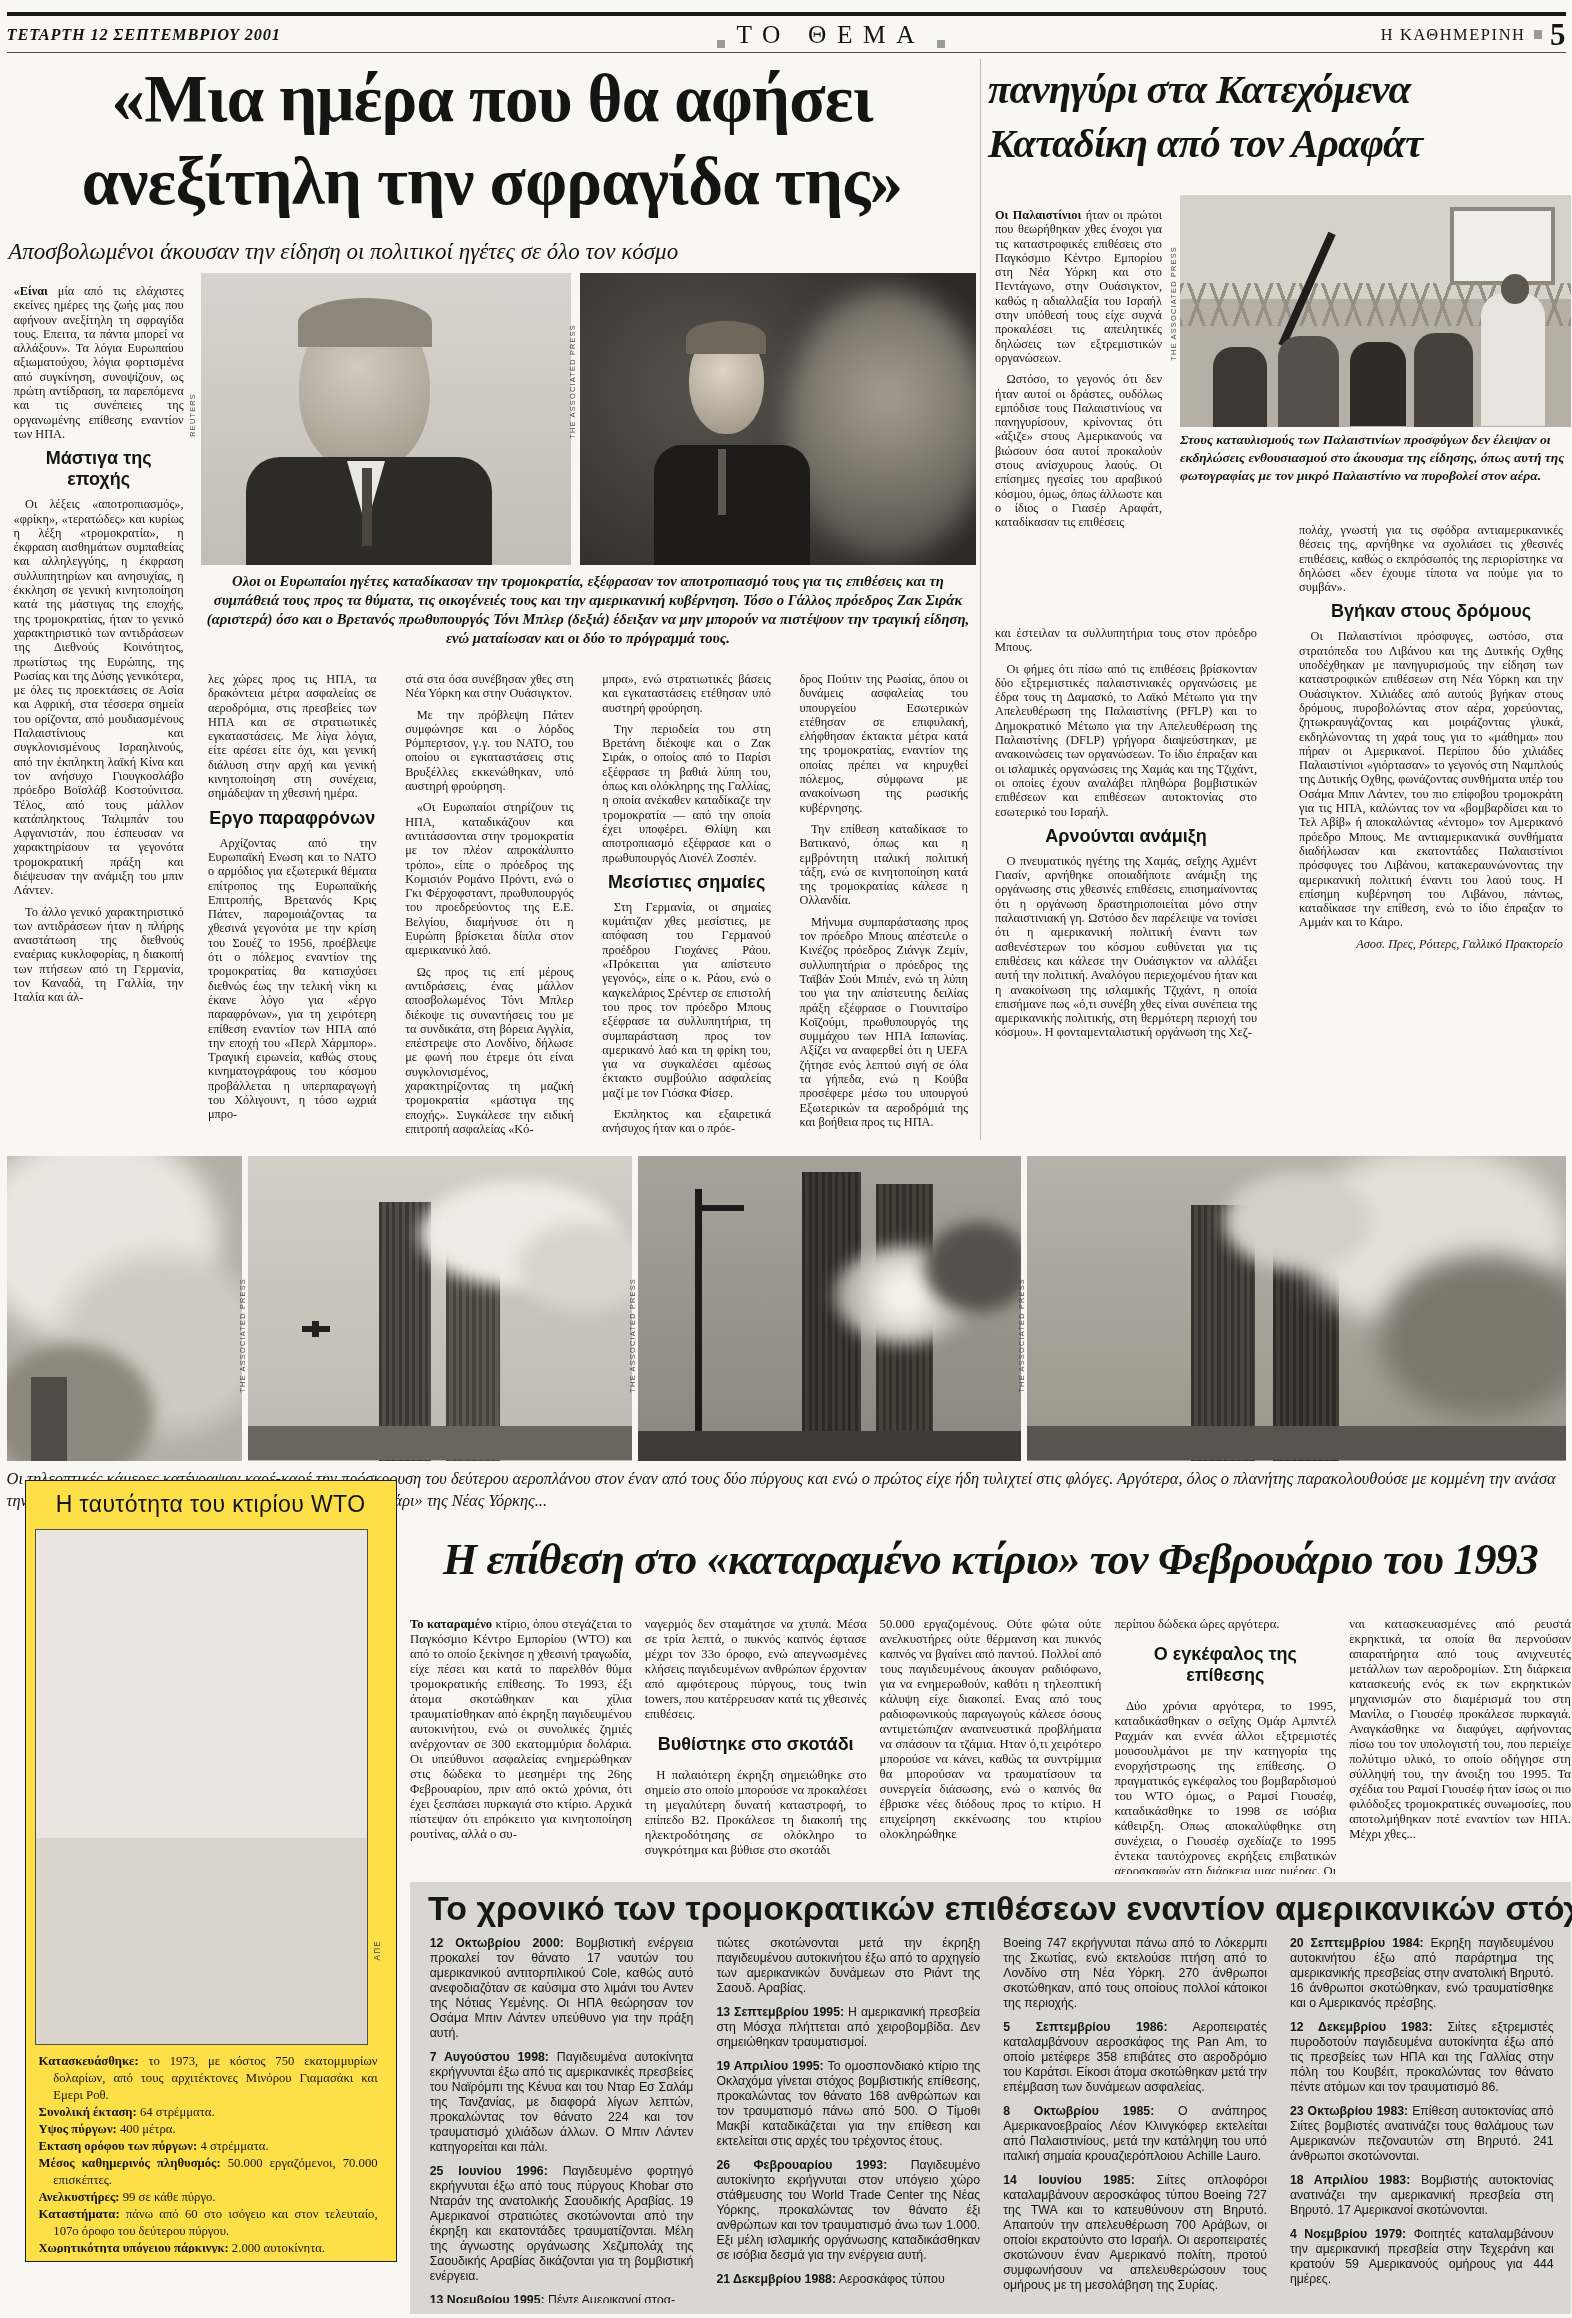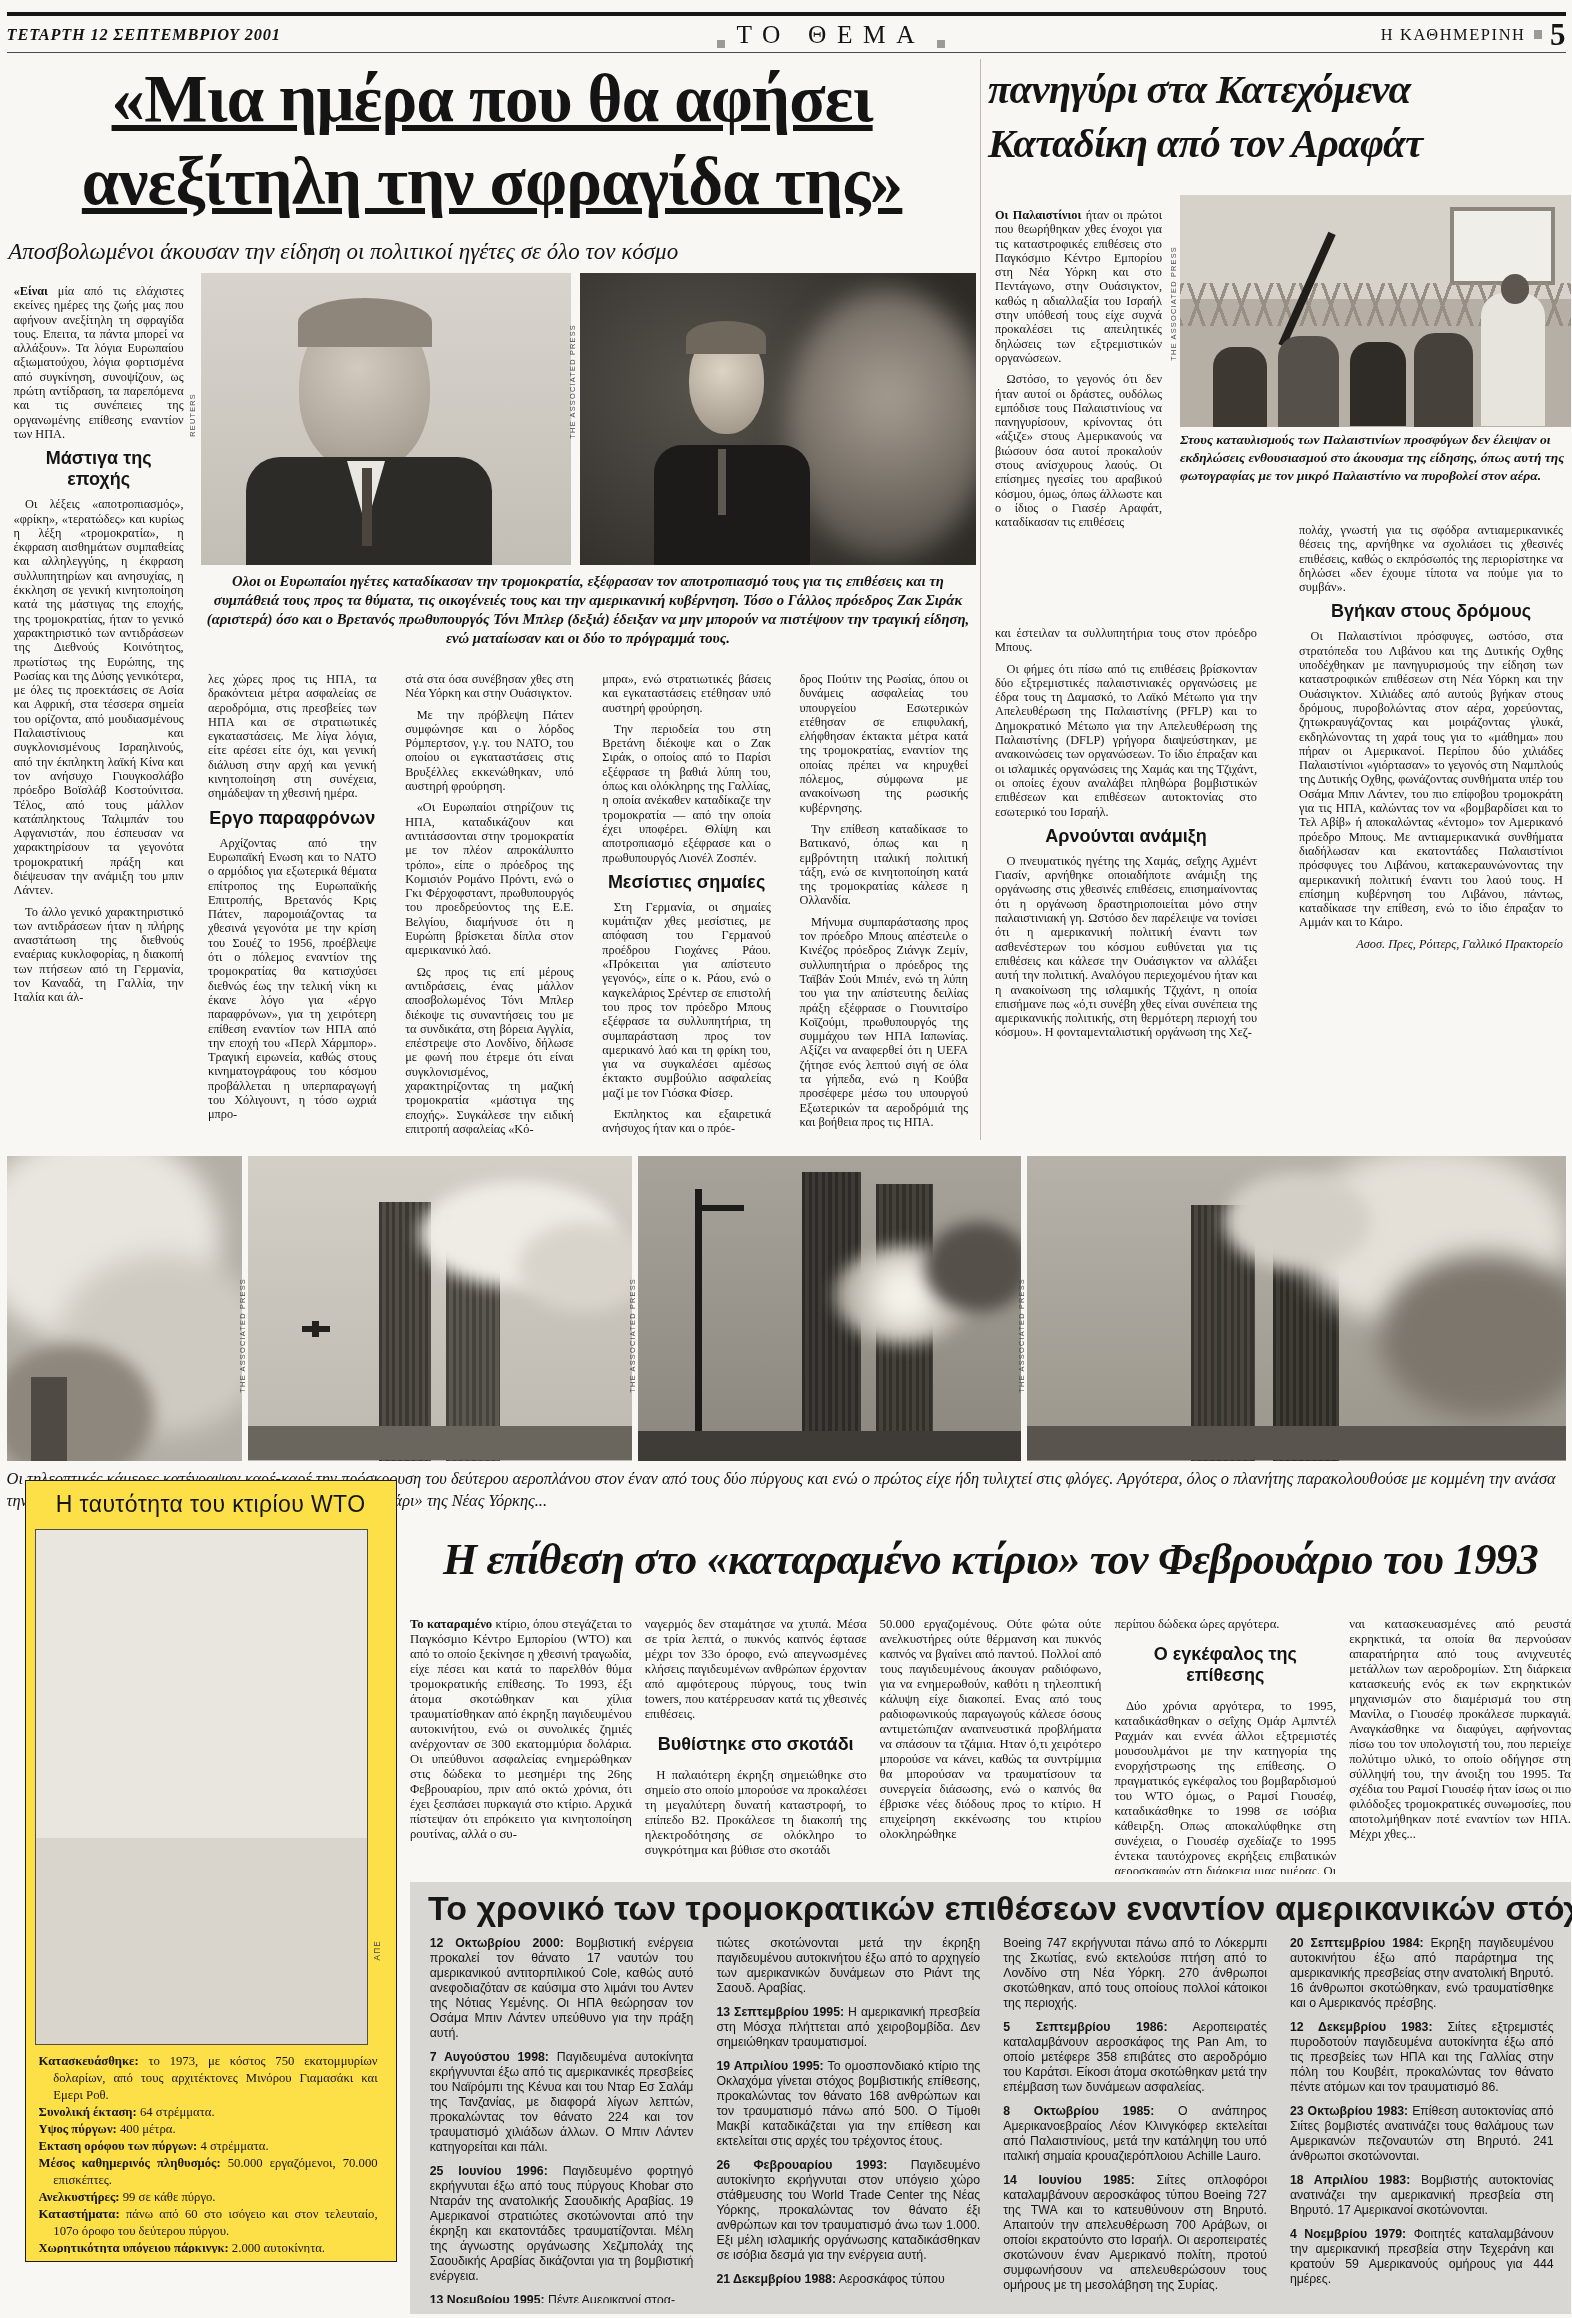"«Μια ημέρα που θα αφήσει" .lead-head { text-decoration: underline -> none }
